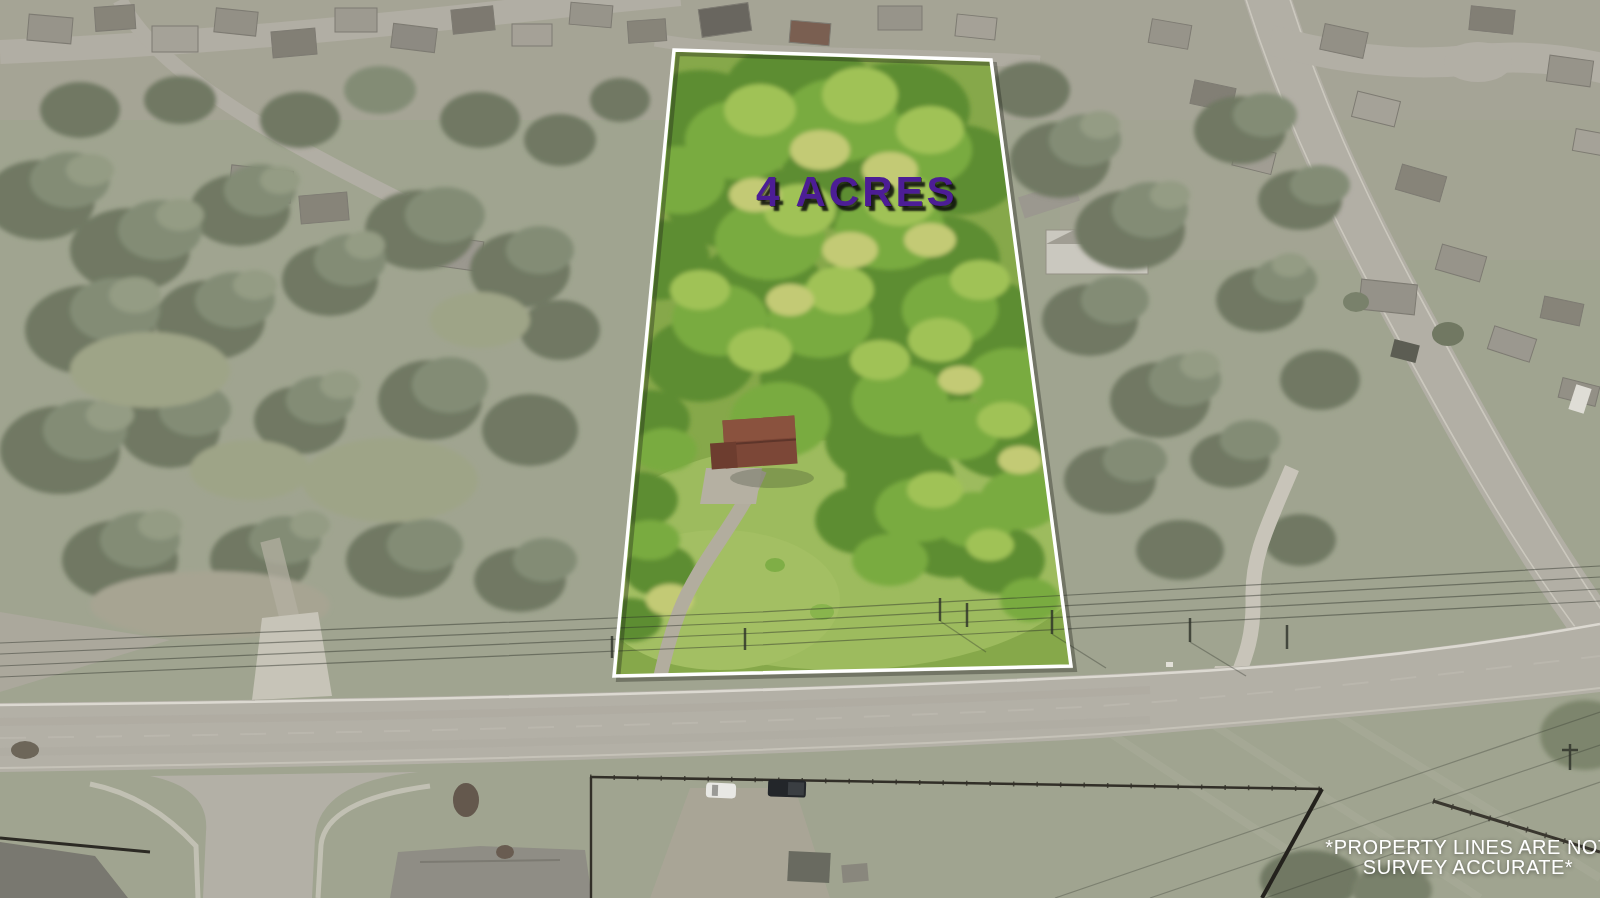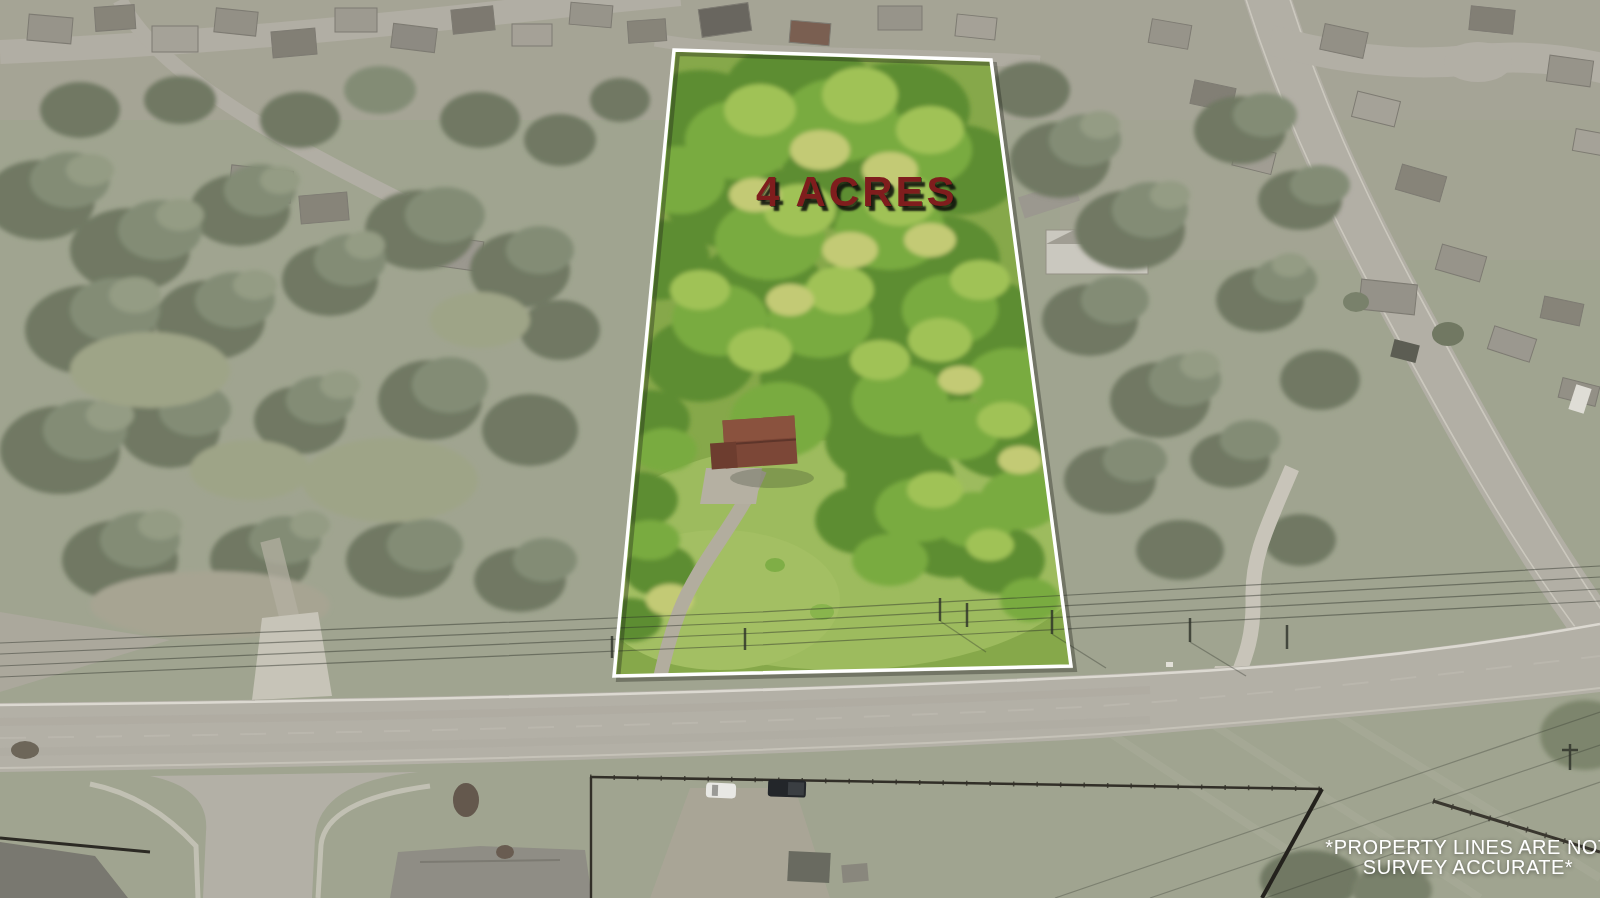"4 ACRES" .acres-label { color: #7f1d1d -> #4c1d95 }
